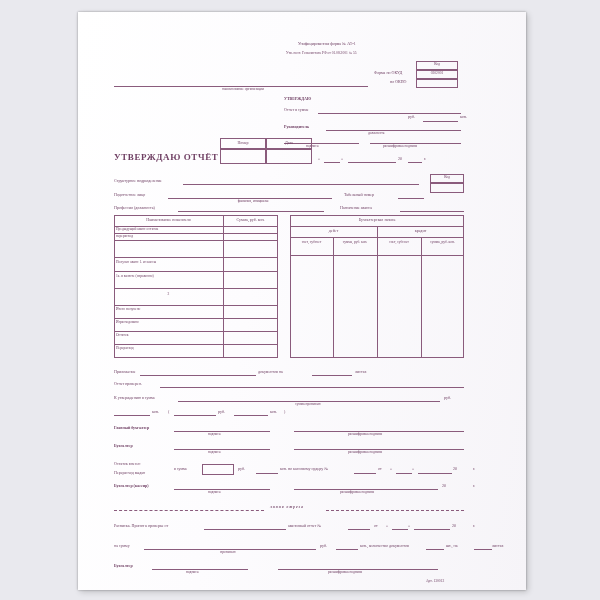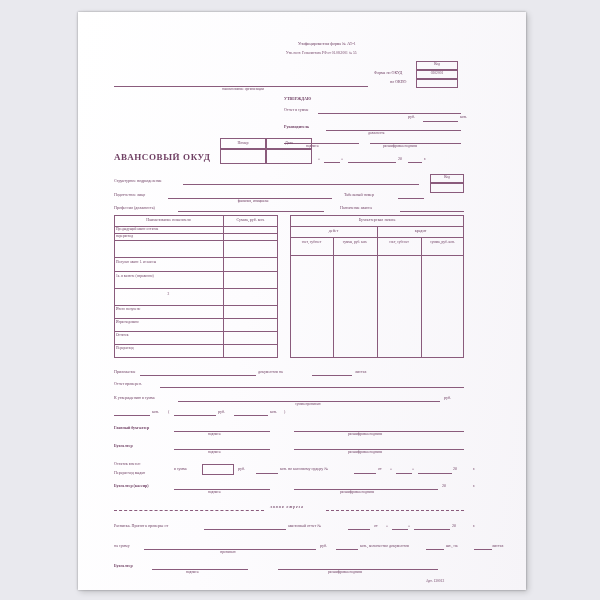"АВАНСОВЫЙ ОКУД" div.t { text: АВАНСОВЫЙ ОКУД -> УТВЕРЖДАЮ ОТЧЁТ }
